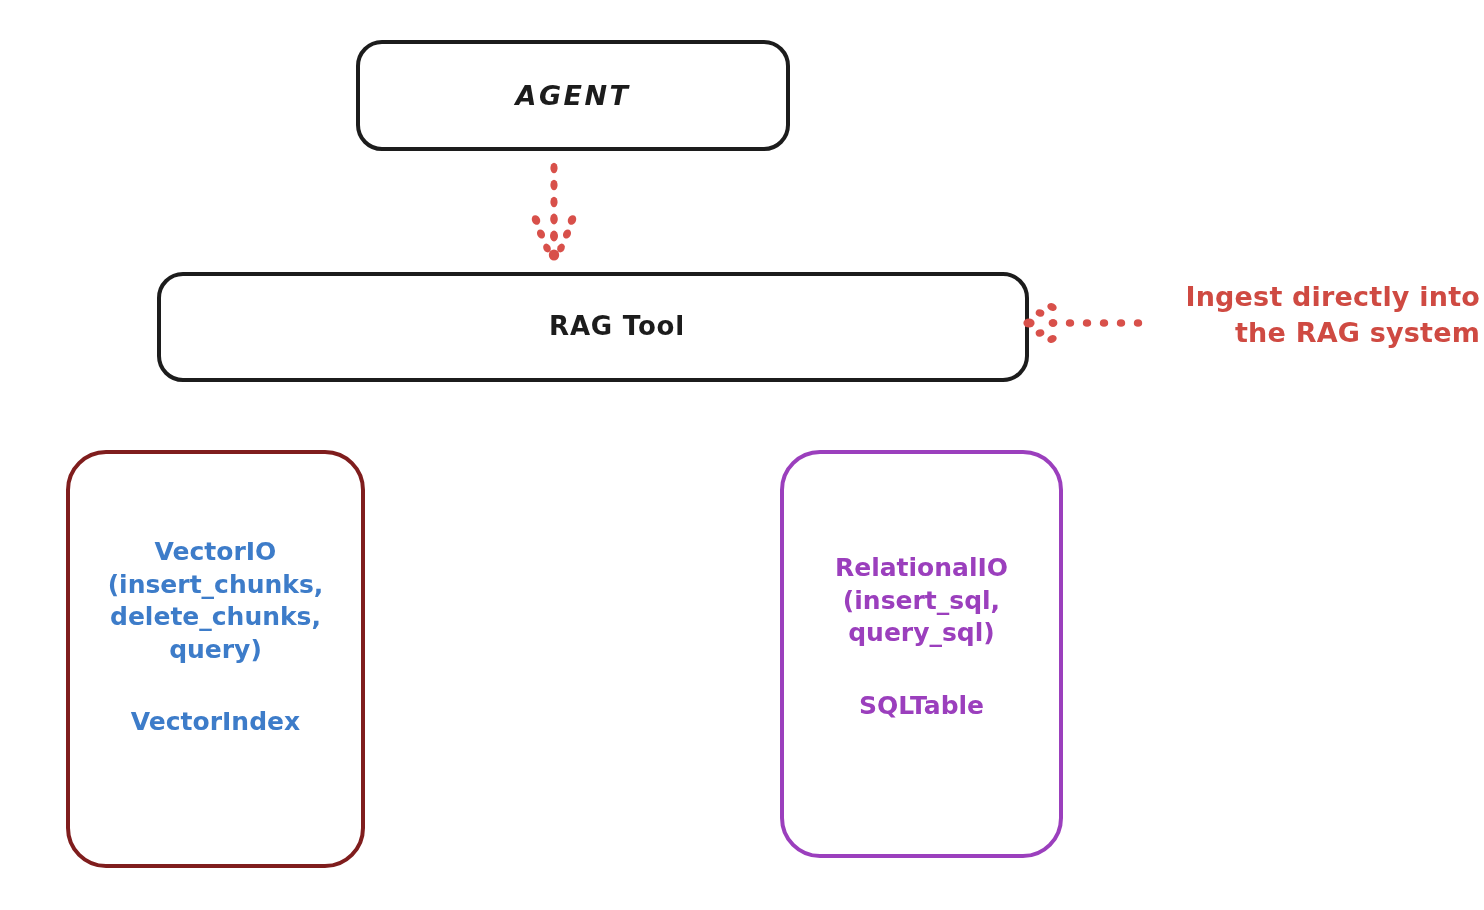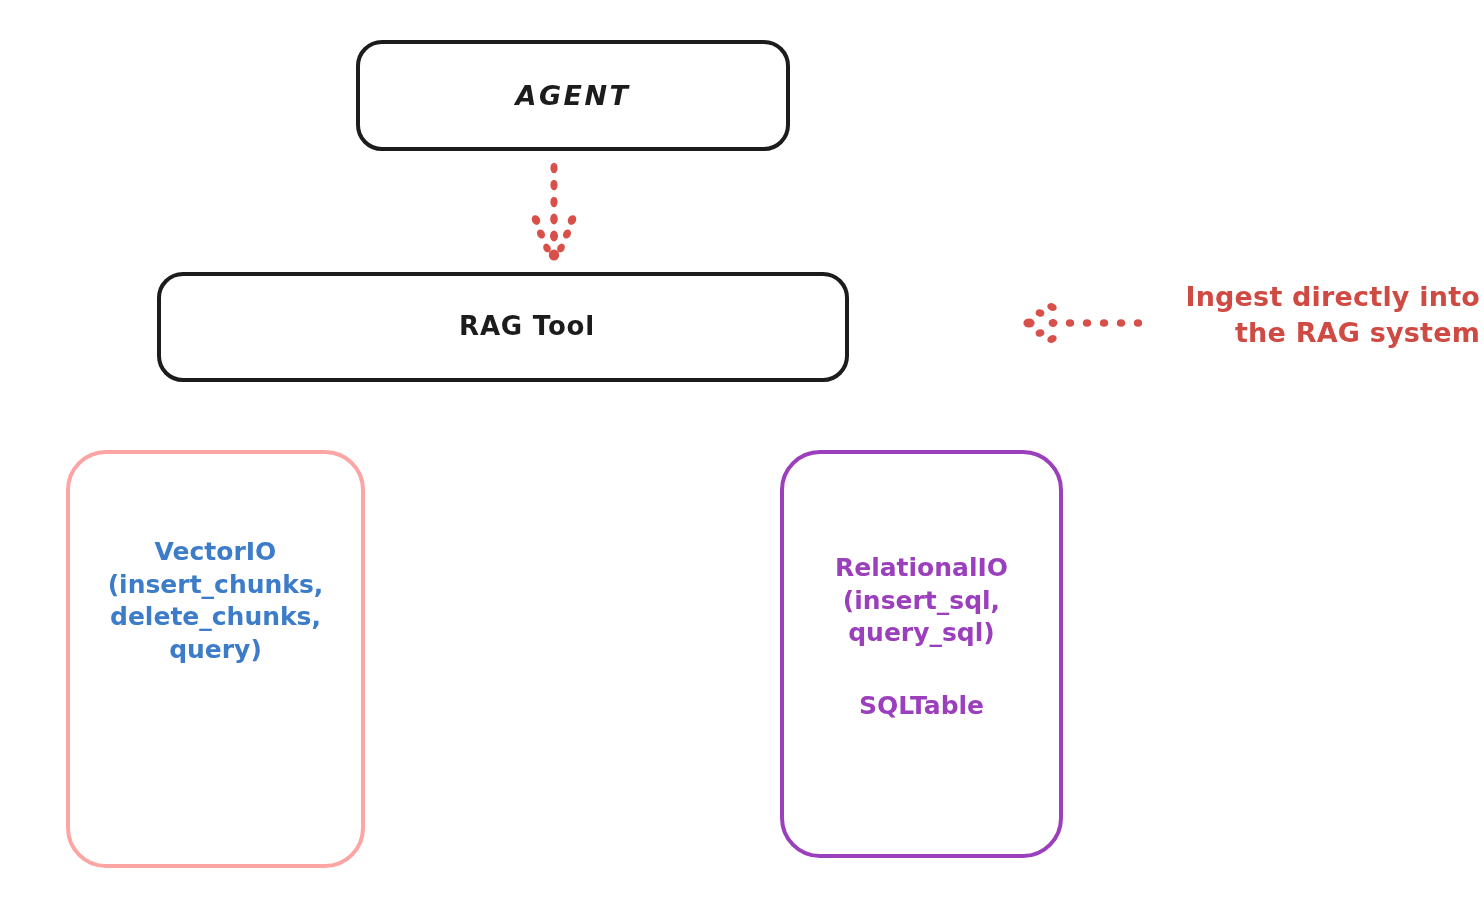"RAG Tool" #rag-tool-box { width: 692px -> 872px }
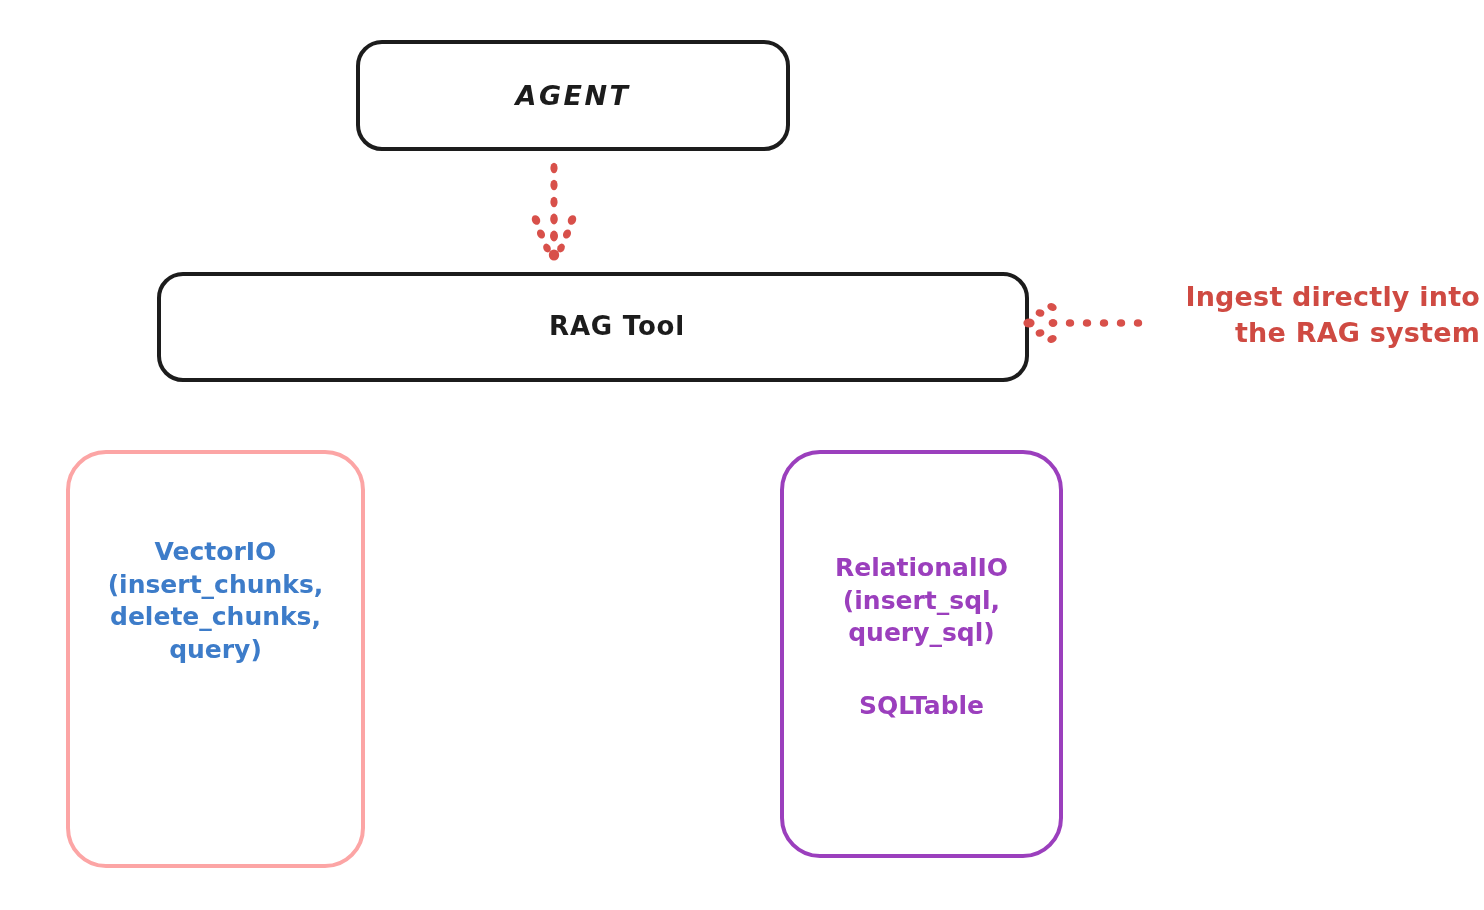"VectorIO" #vector-io-box { border: 4px solid #fca5a5 -> 4px solid #7f1d1d }
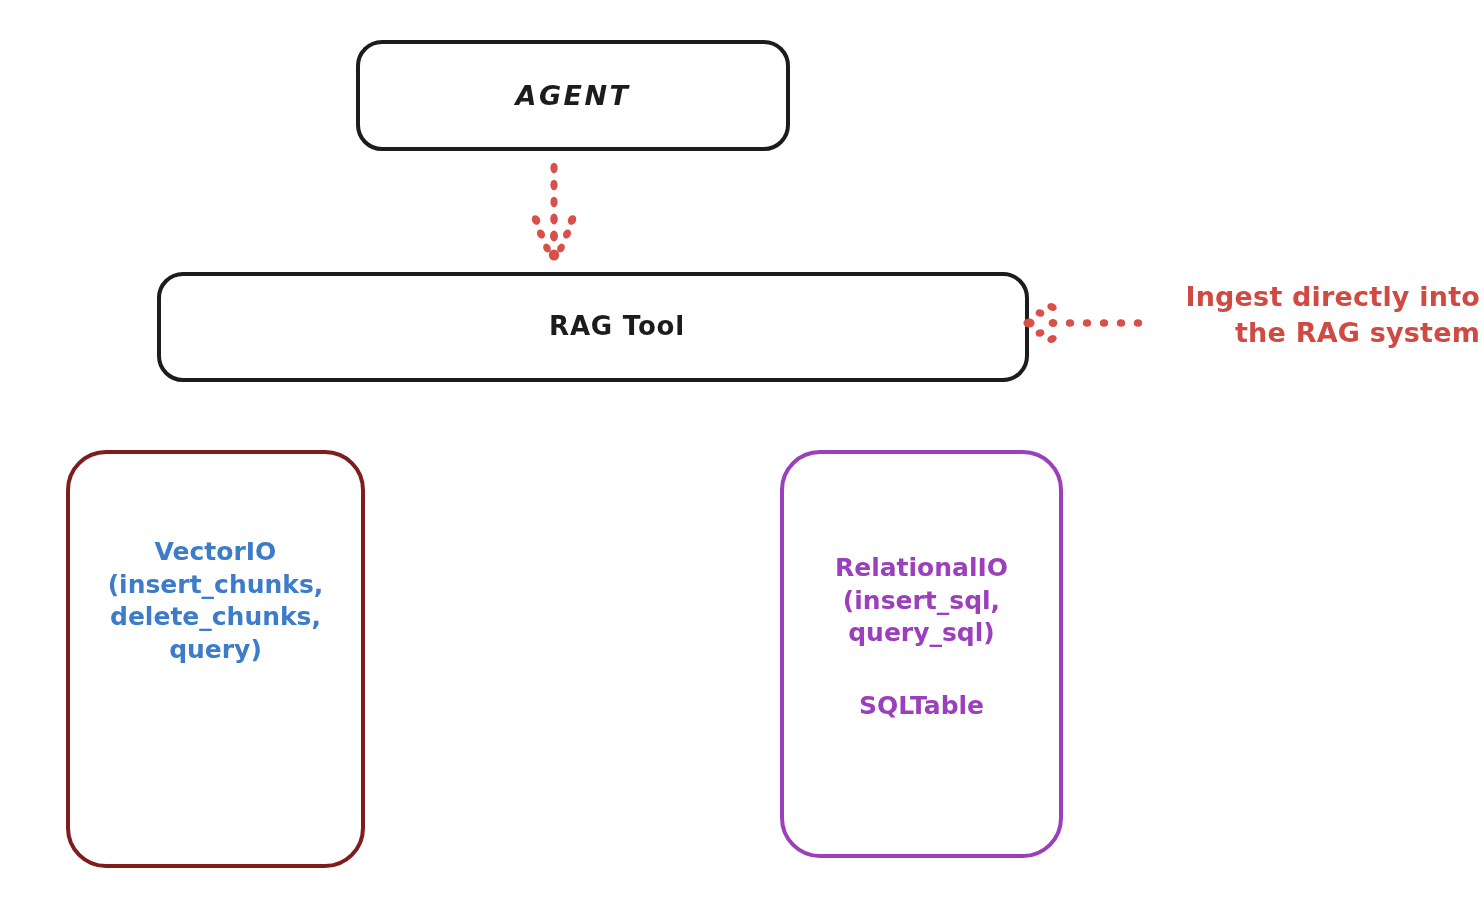"VectorIndex" div.store-index { html: none -> <div>VectorIndex</div> }
